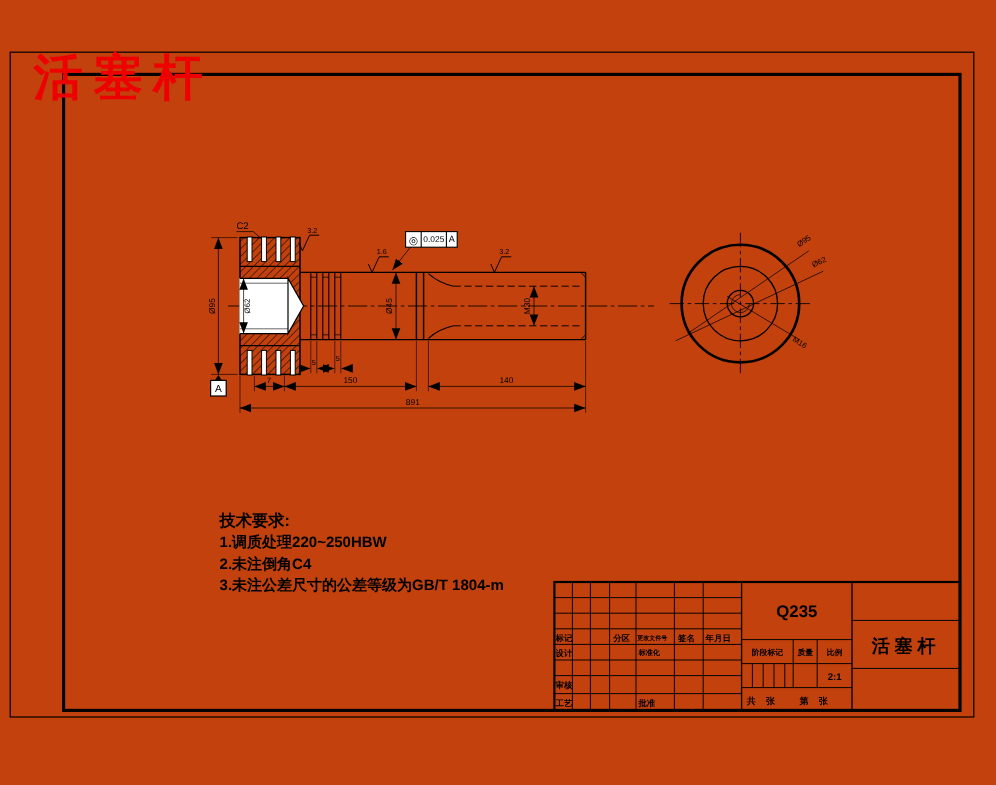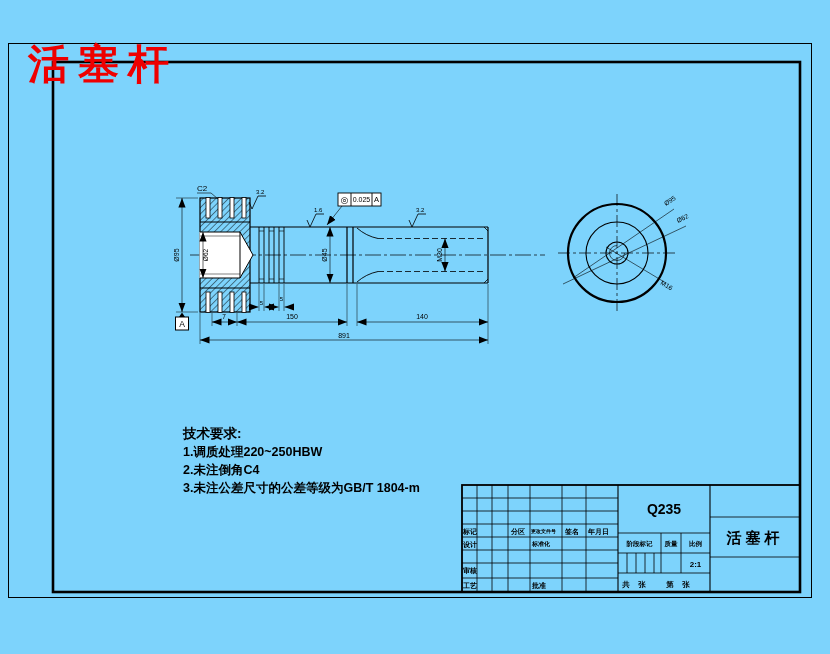"活塞杆" .canvas { background: #7dd3fc -> #c2410c }
